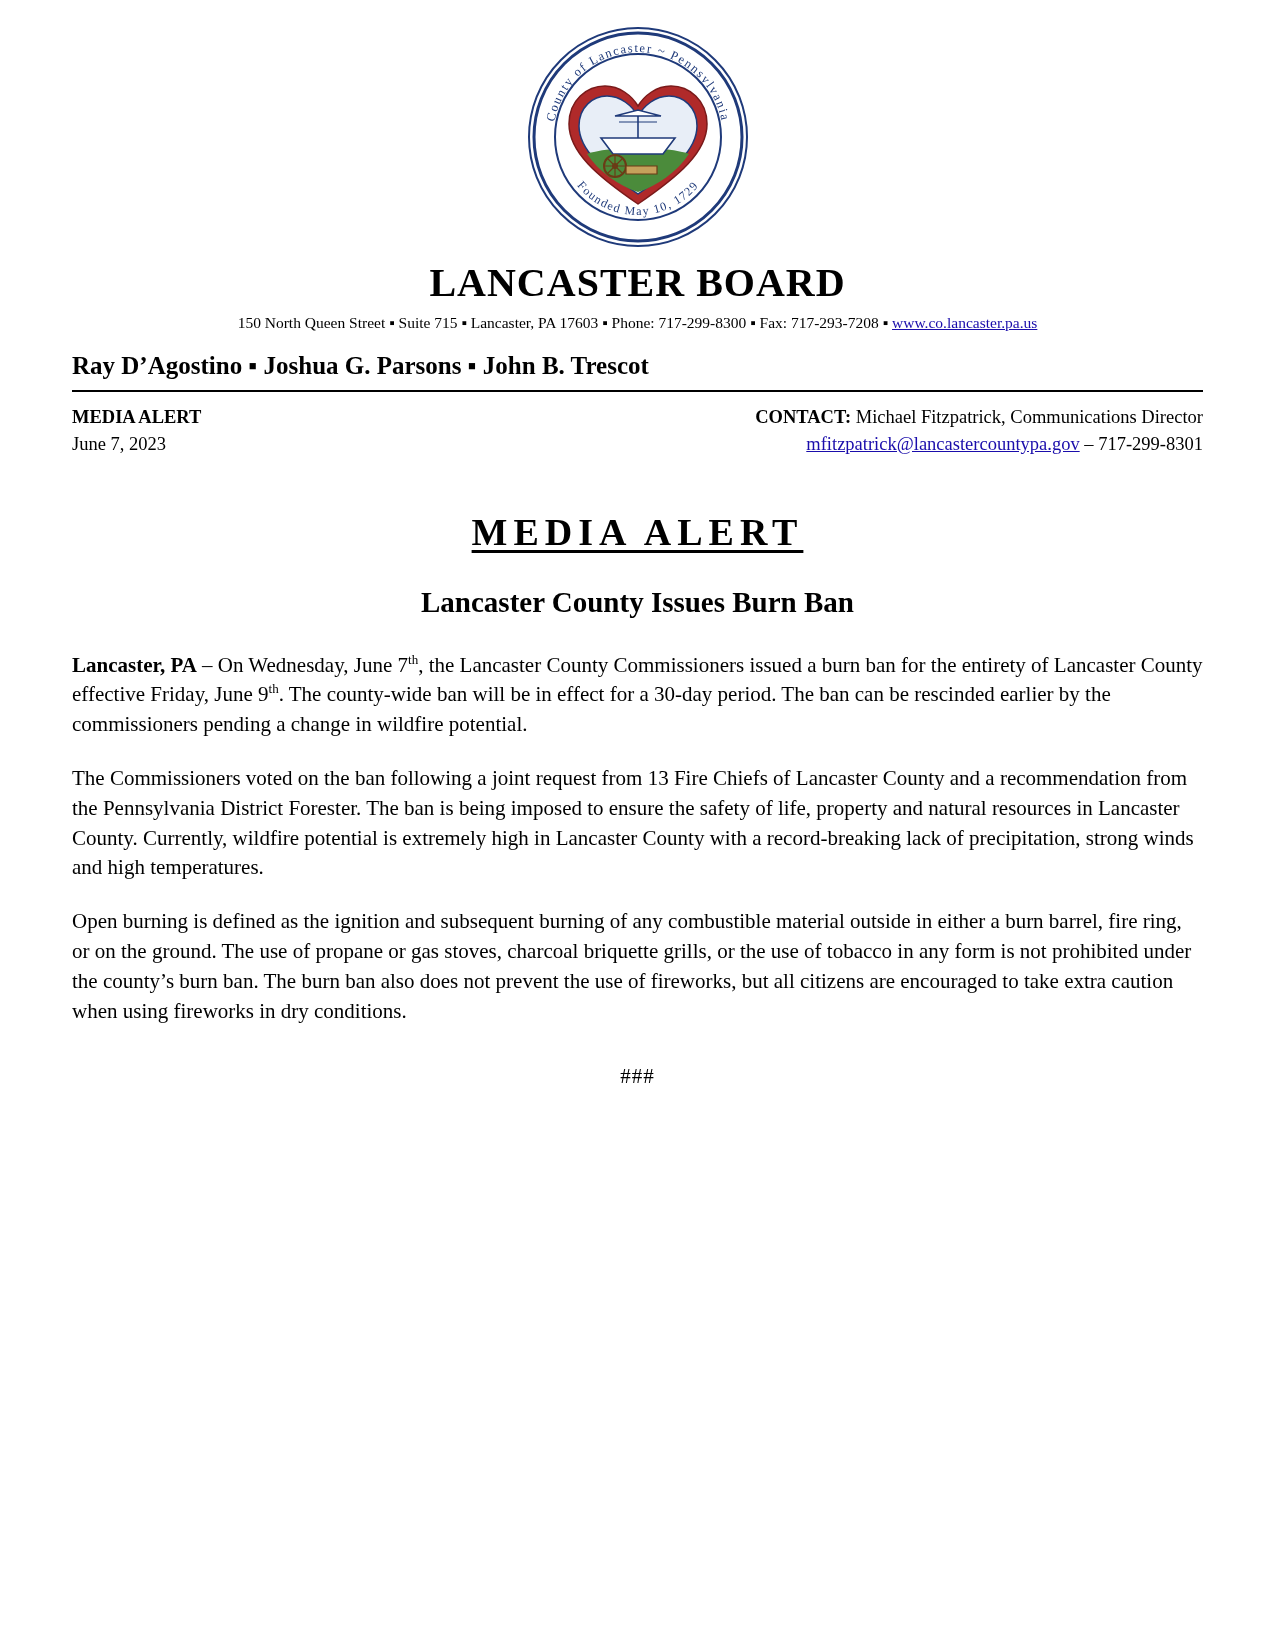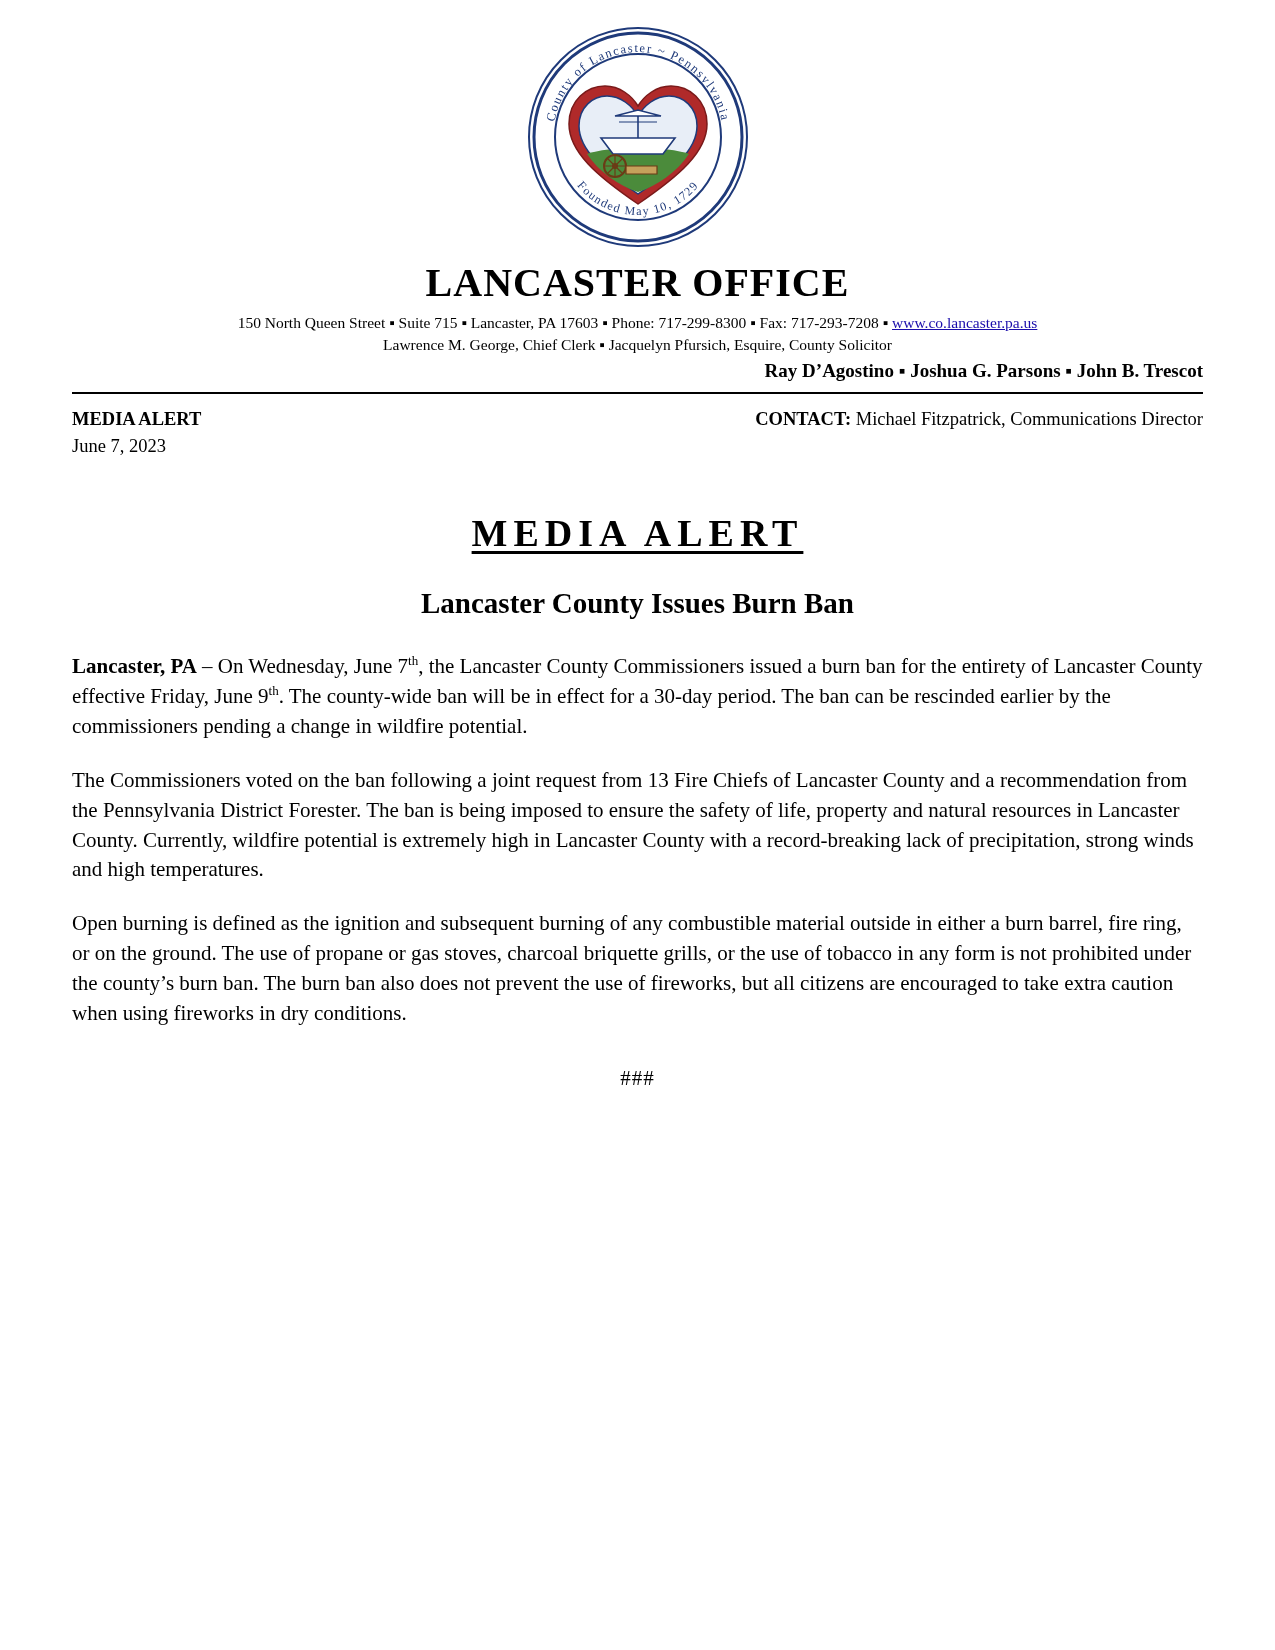"LANCASTER OFFICE" div.org-name { text: OFFICE -> BOARD }
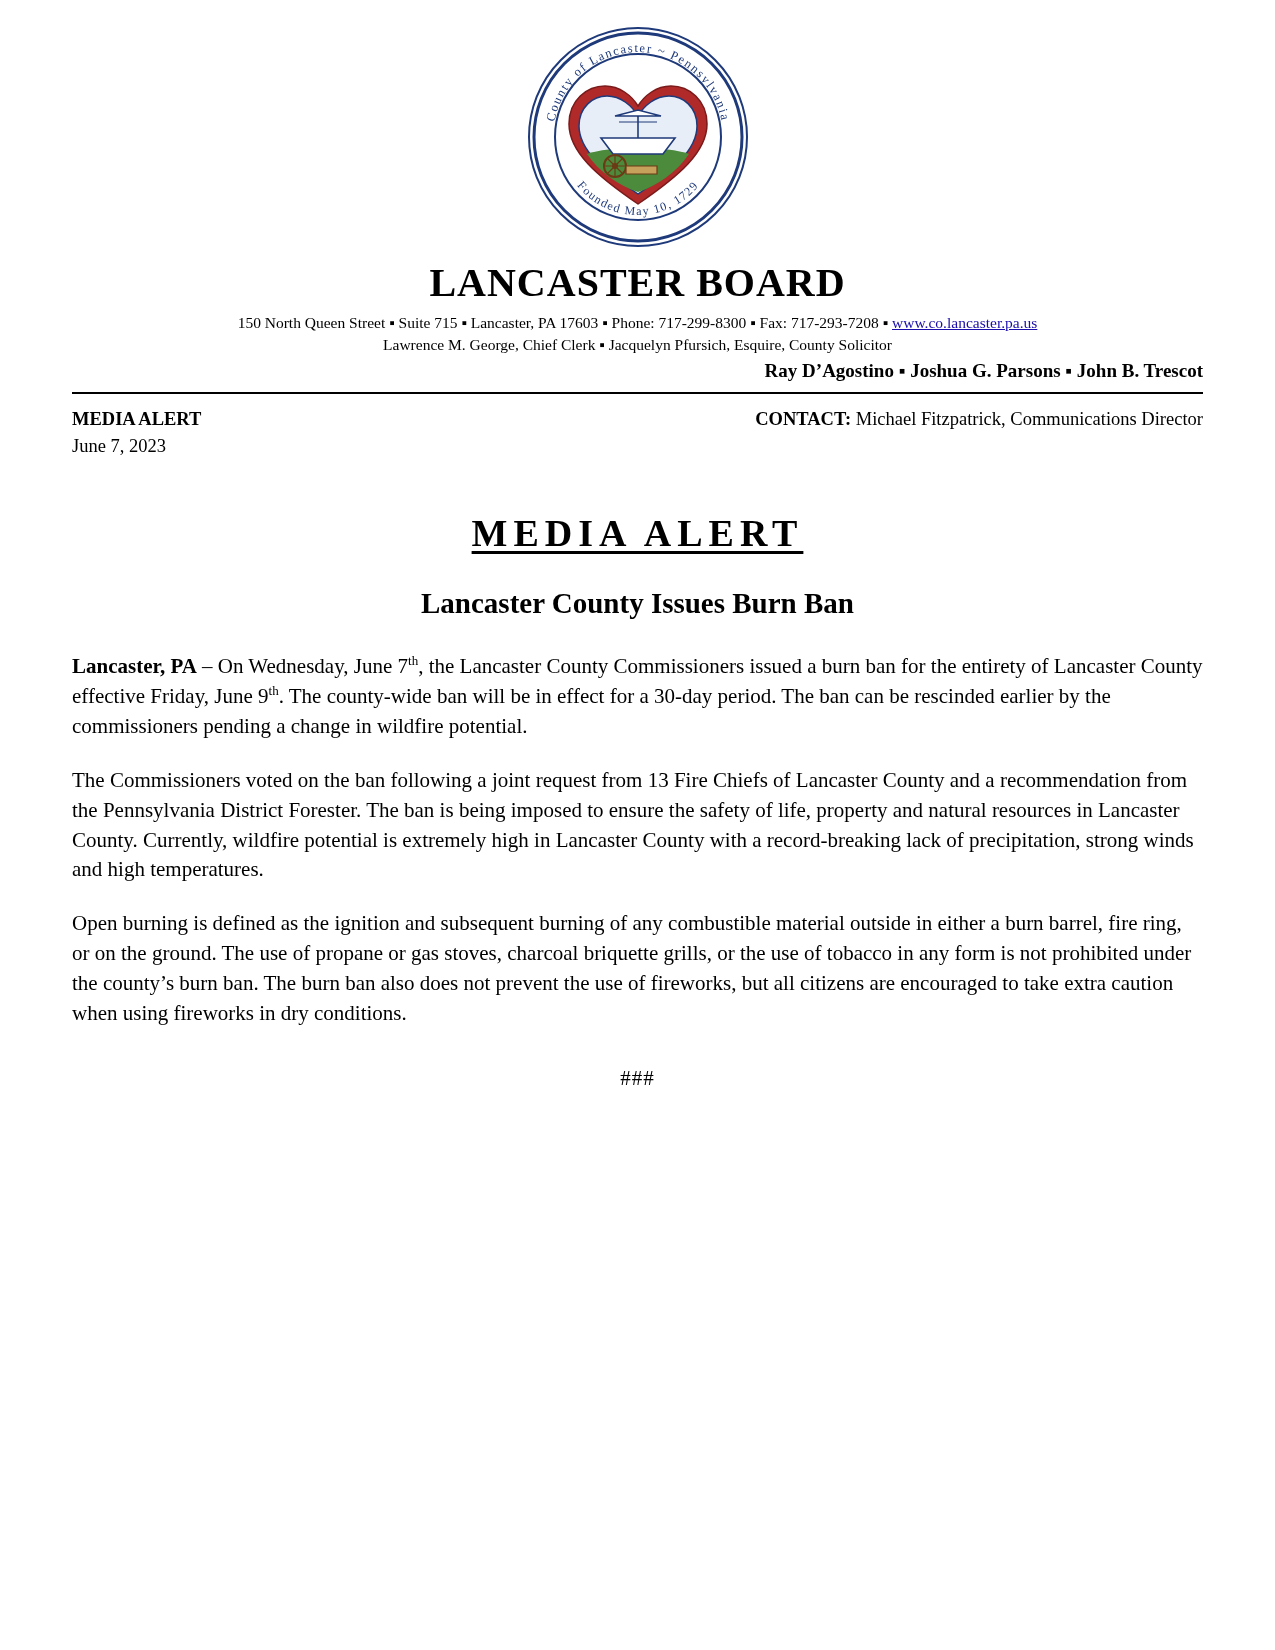"Lawrence M. George, Chief Clerk" div.addr-line2 { html: <div>Lawrence M. George, Chief Clerk ▪ Jacquelyn Pfursich, Esquire, County Solicitor</div> -> none }
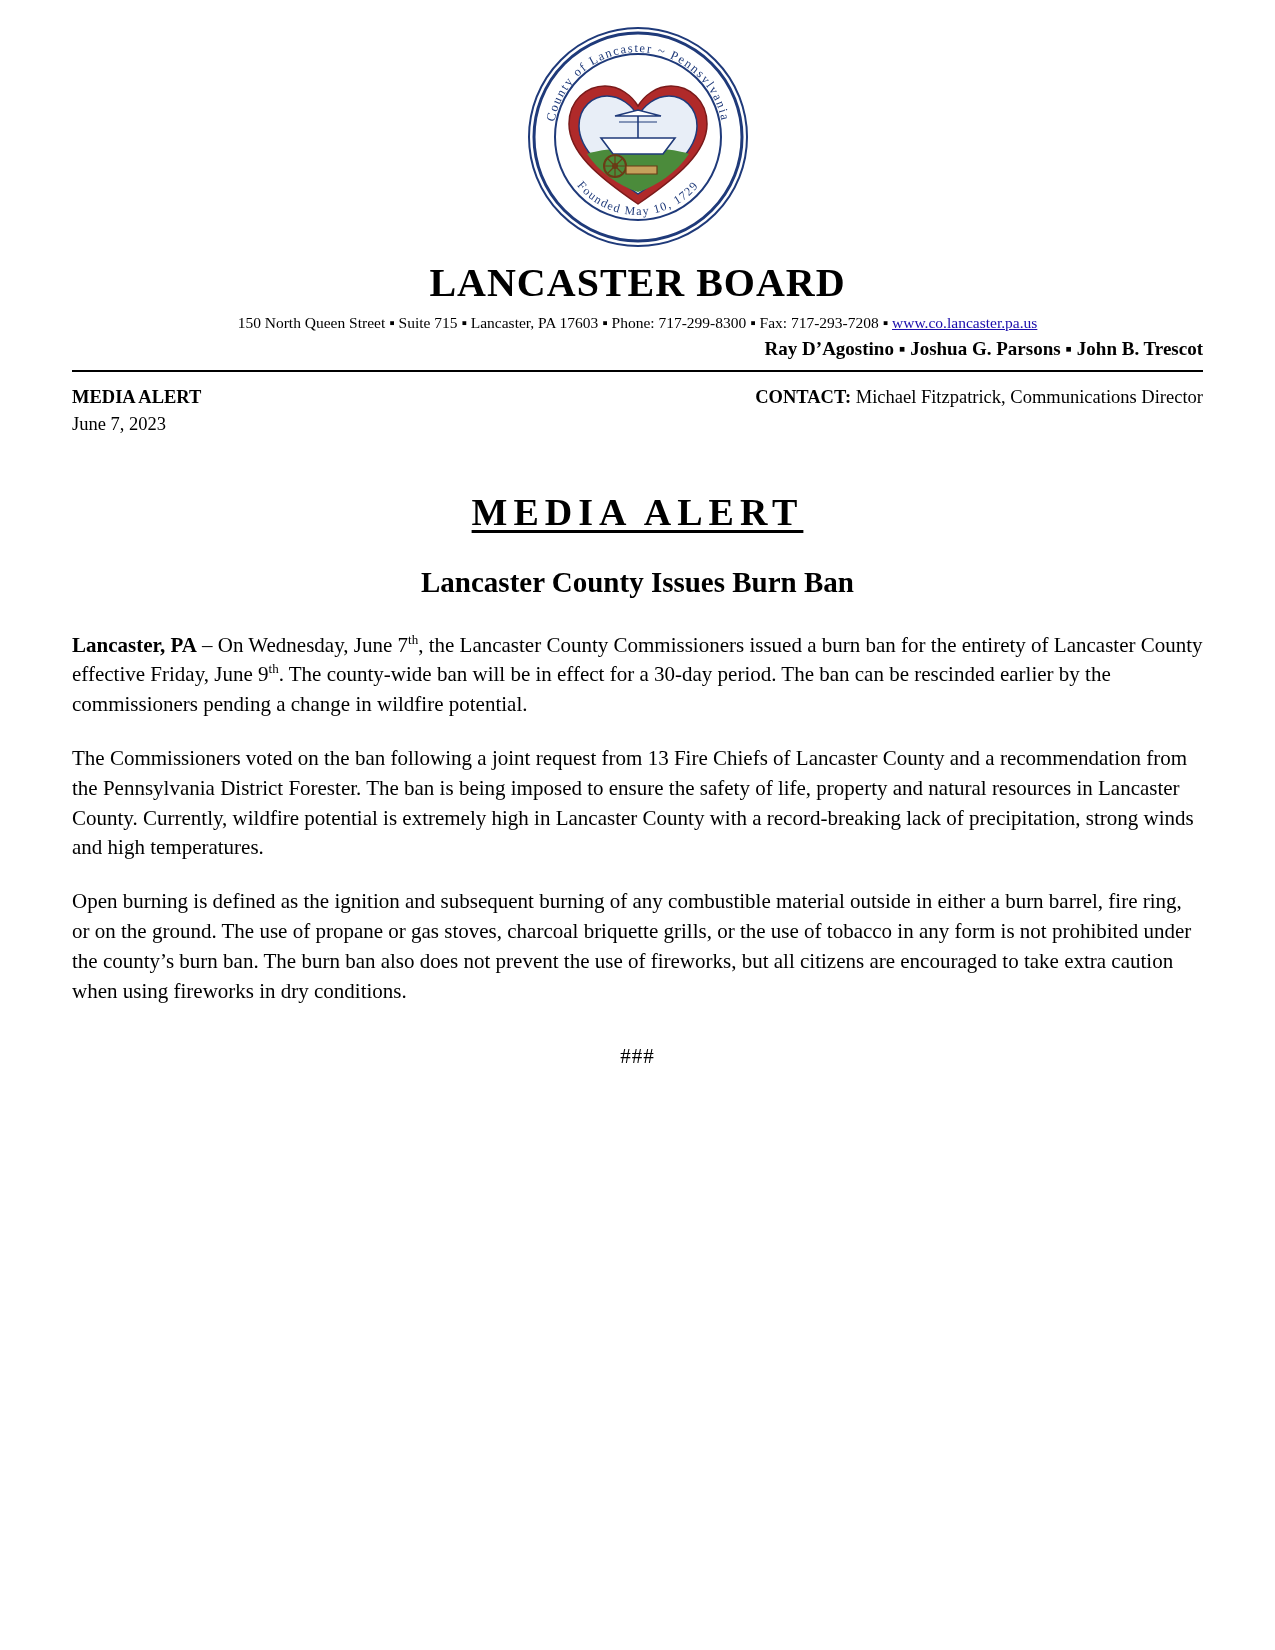"Ray D’Agostino ▪ Joshua G." .commissioners { font-size: 19px -> 25px; margin-top: 4px -> 18px; text-align: right -> left }
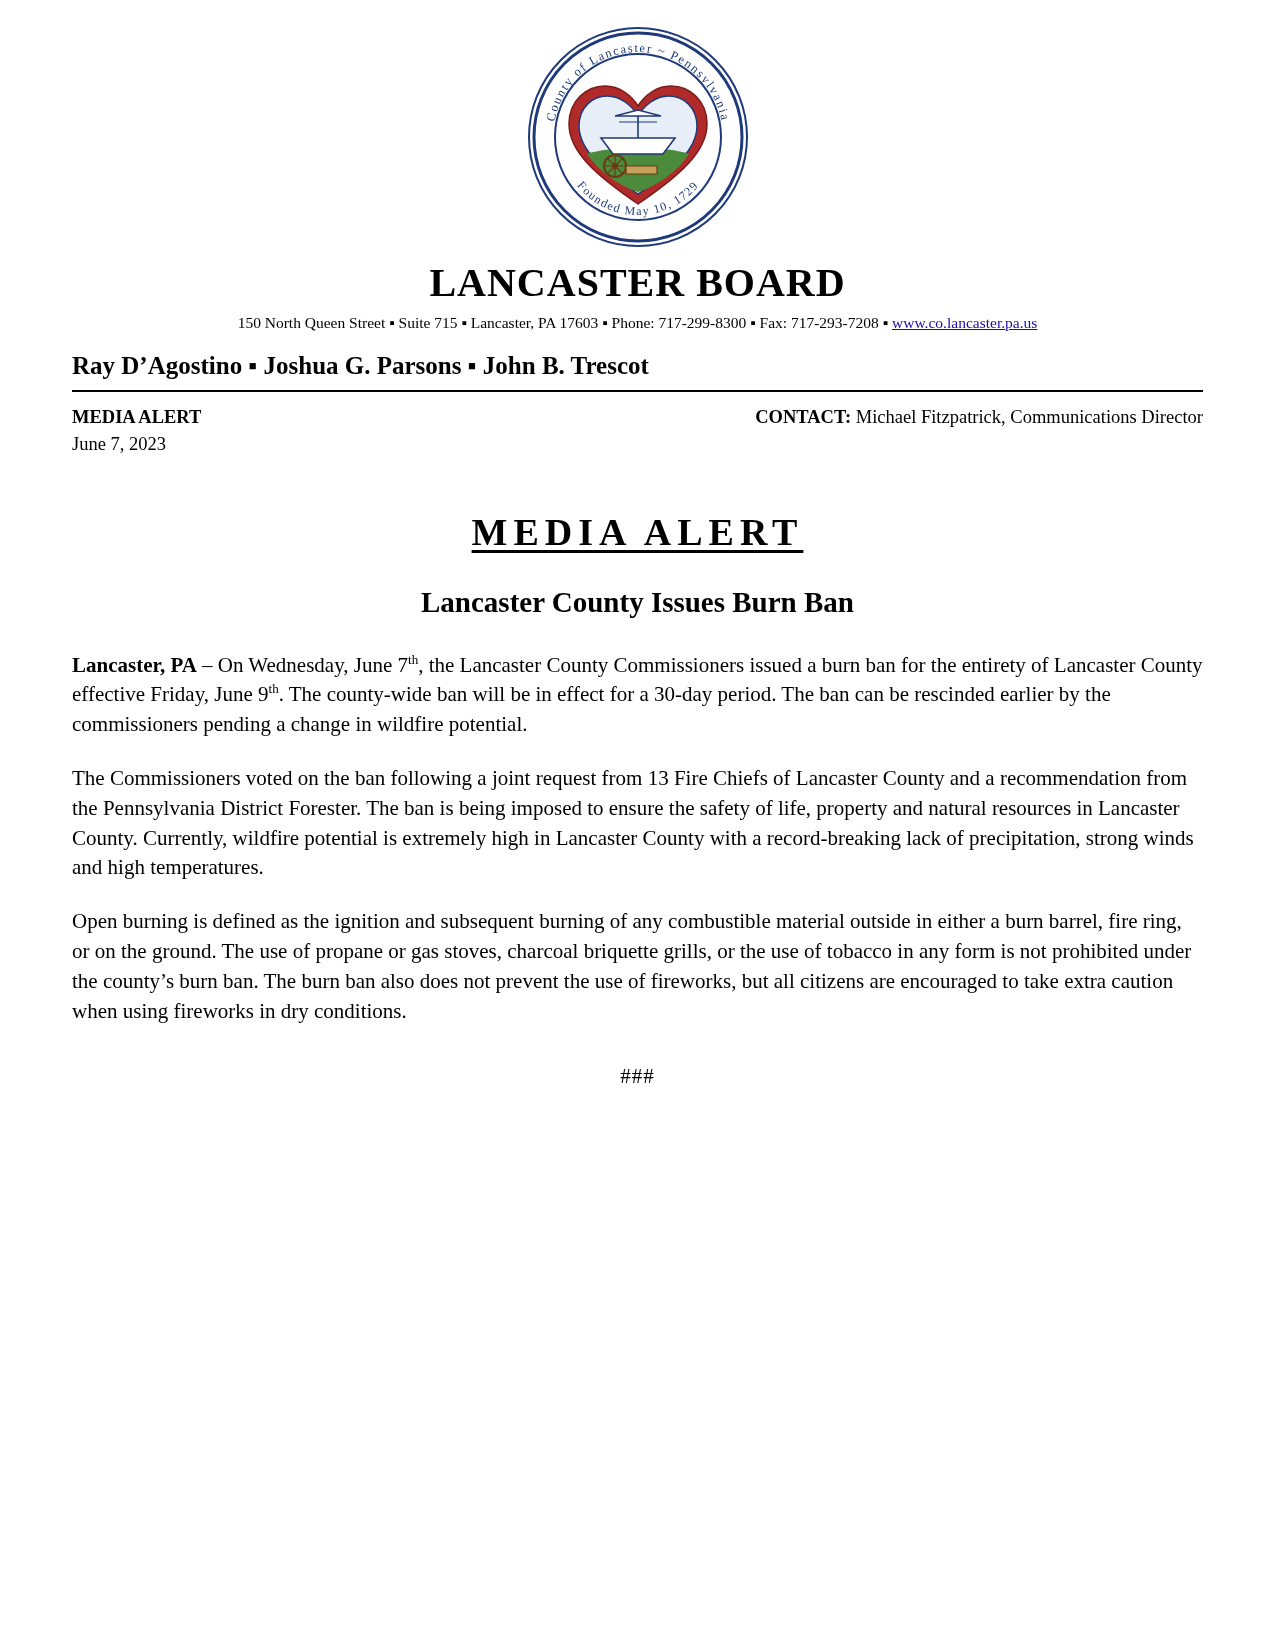"mfitzpatrick@lancastercountypa.gov –" div { html: none -> <div> <a>mfitzpatrick@lancastercountypa.gov</a><span> – 717-299-8301</span> </div> }
